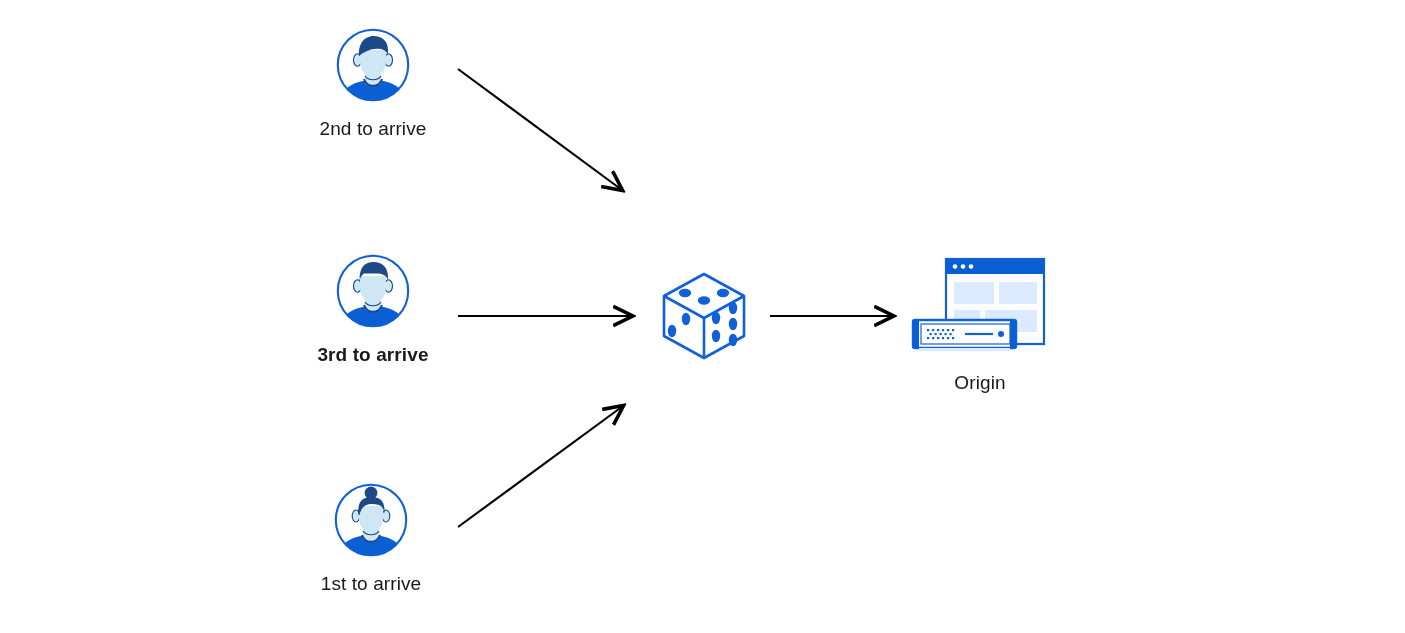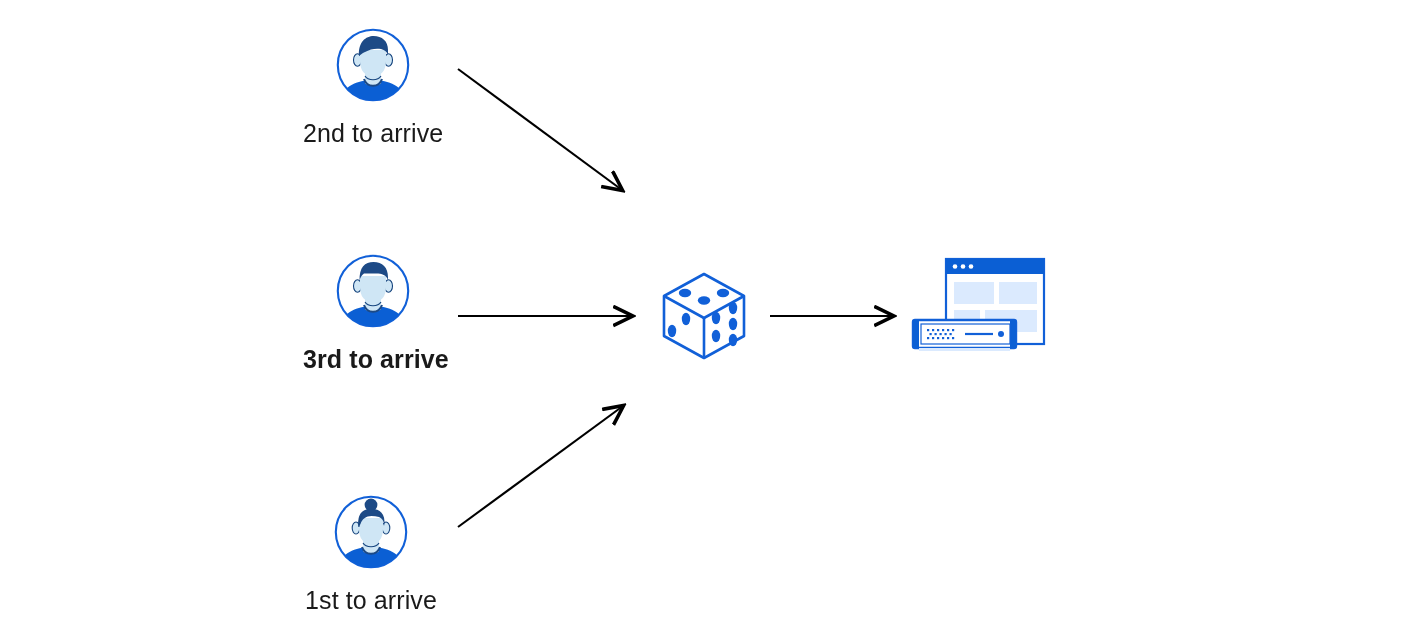"2nd to arrive" .node-label { font-size: 25px -> 19px }
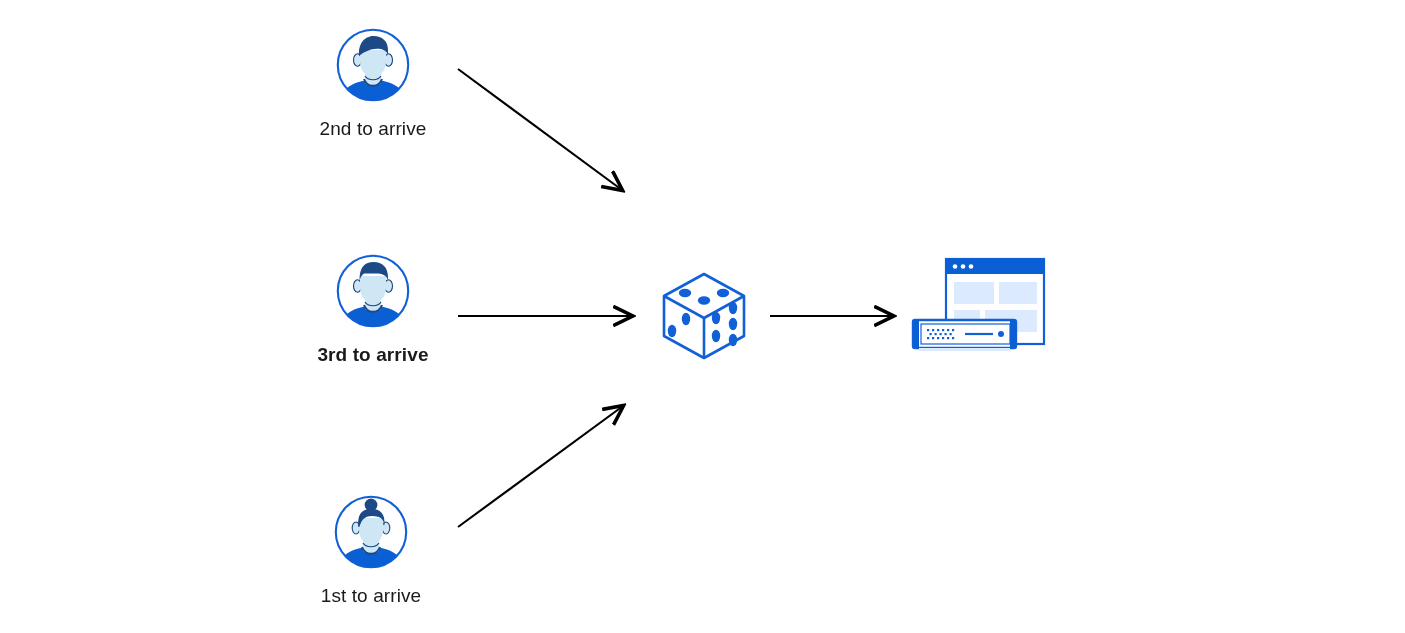"Origin" div.node-label { html: none -> <div>Origin</div> }
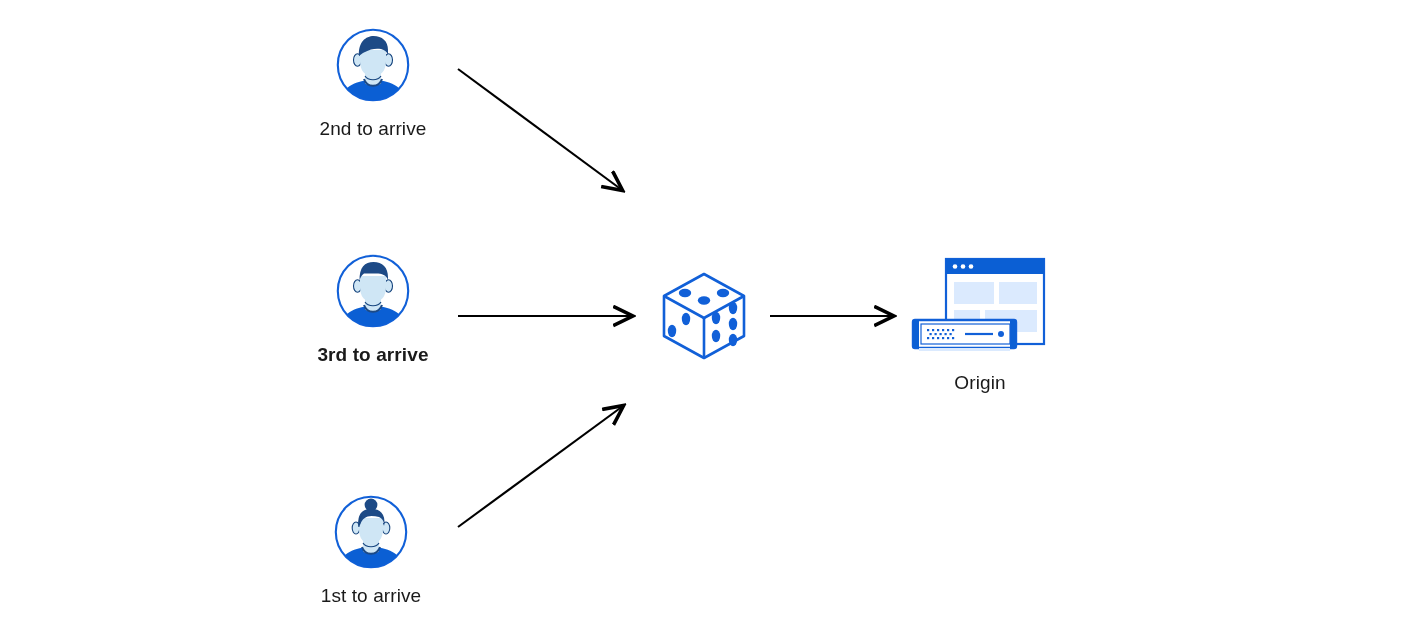"1st to arrive" div.node { top: 493px -> 481px }
